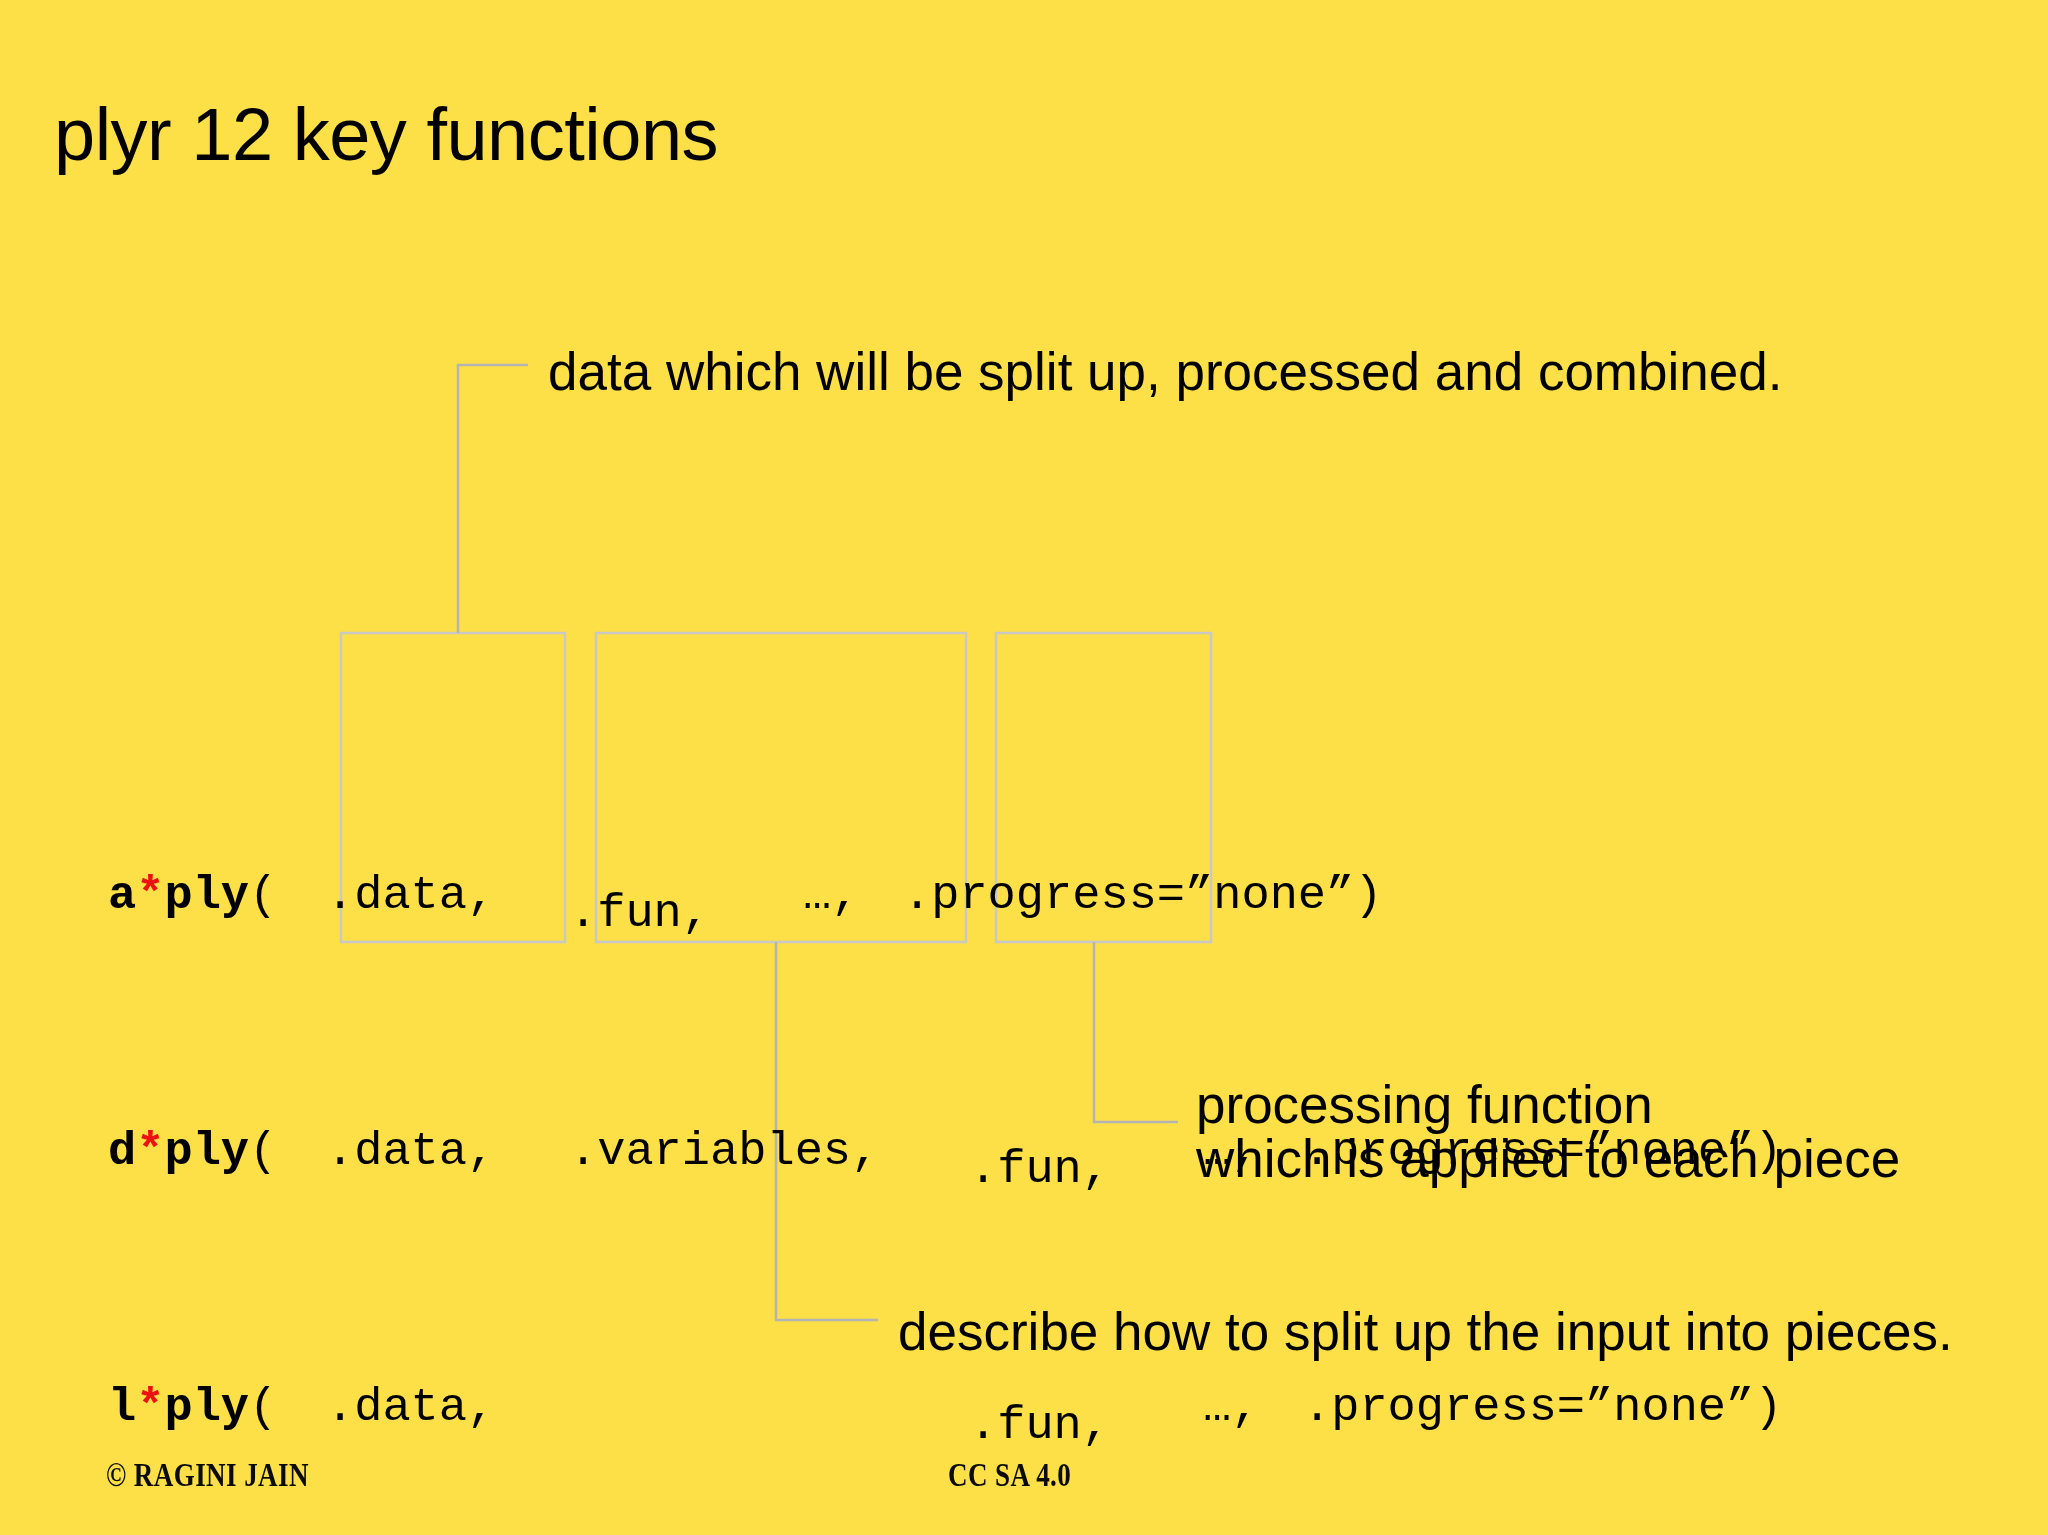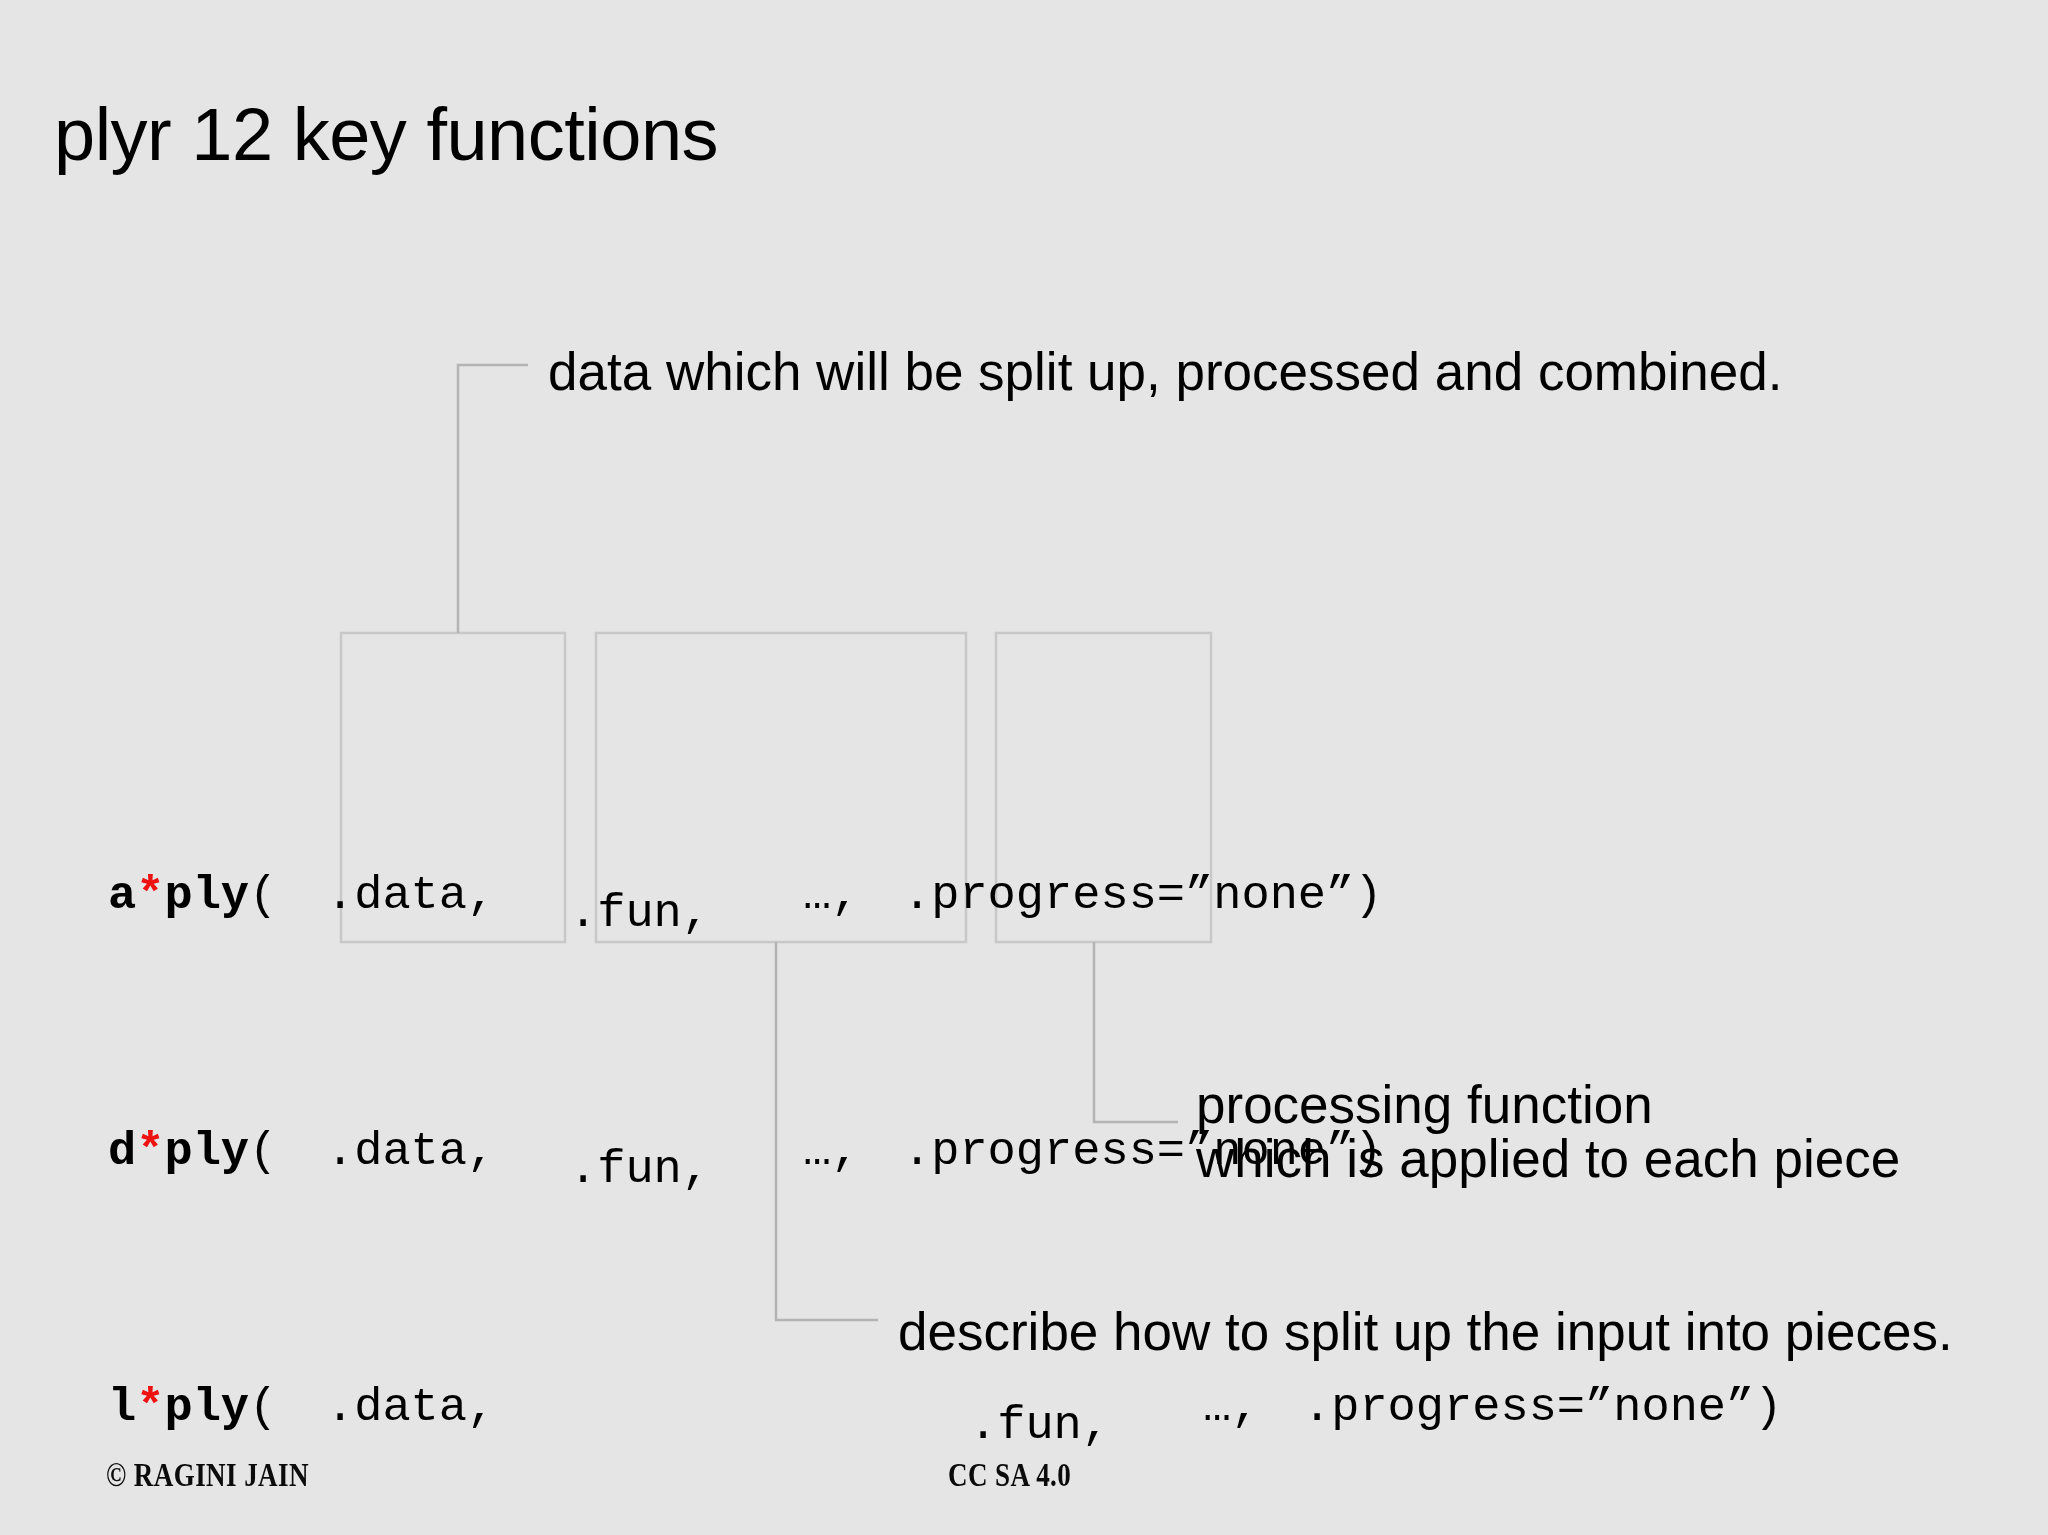"plyr 12 key functions" #slide { background: #e5e5e5 -> #fde047 }
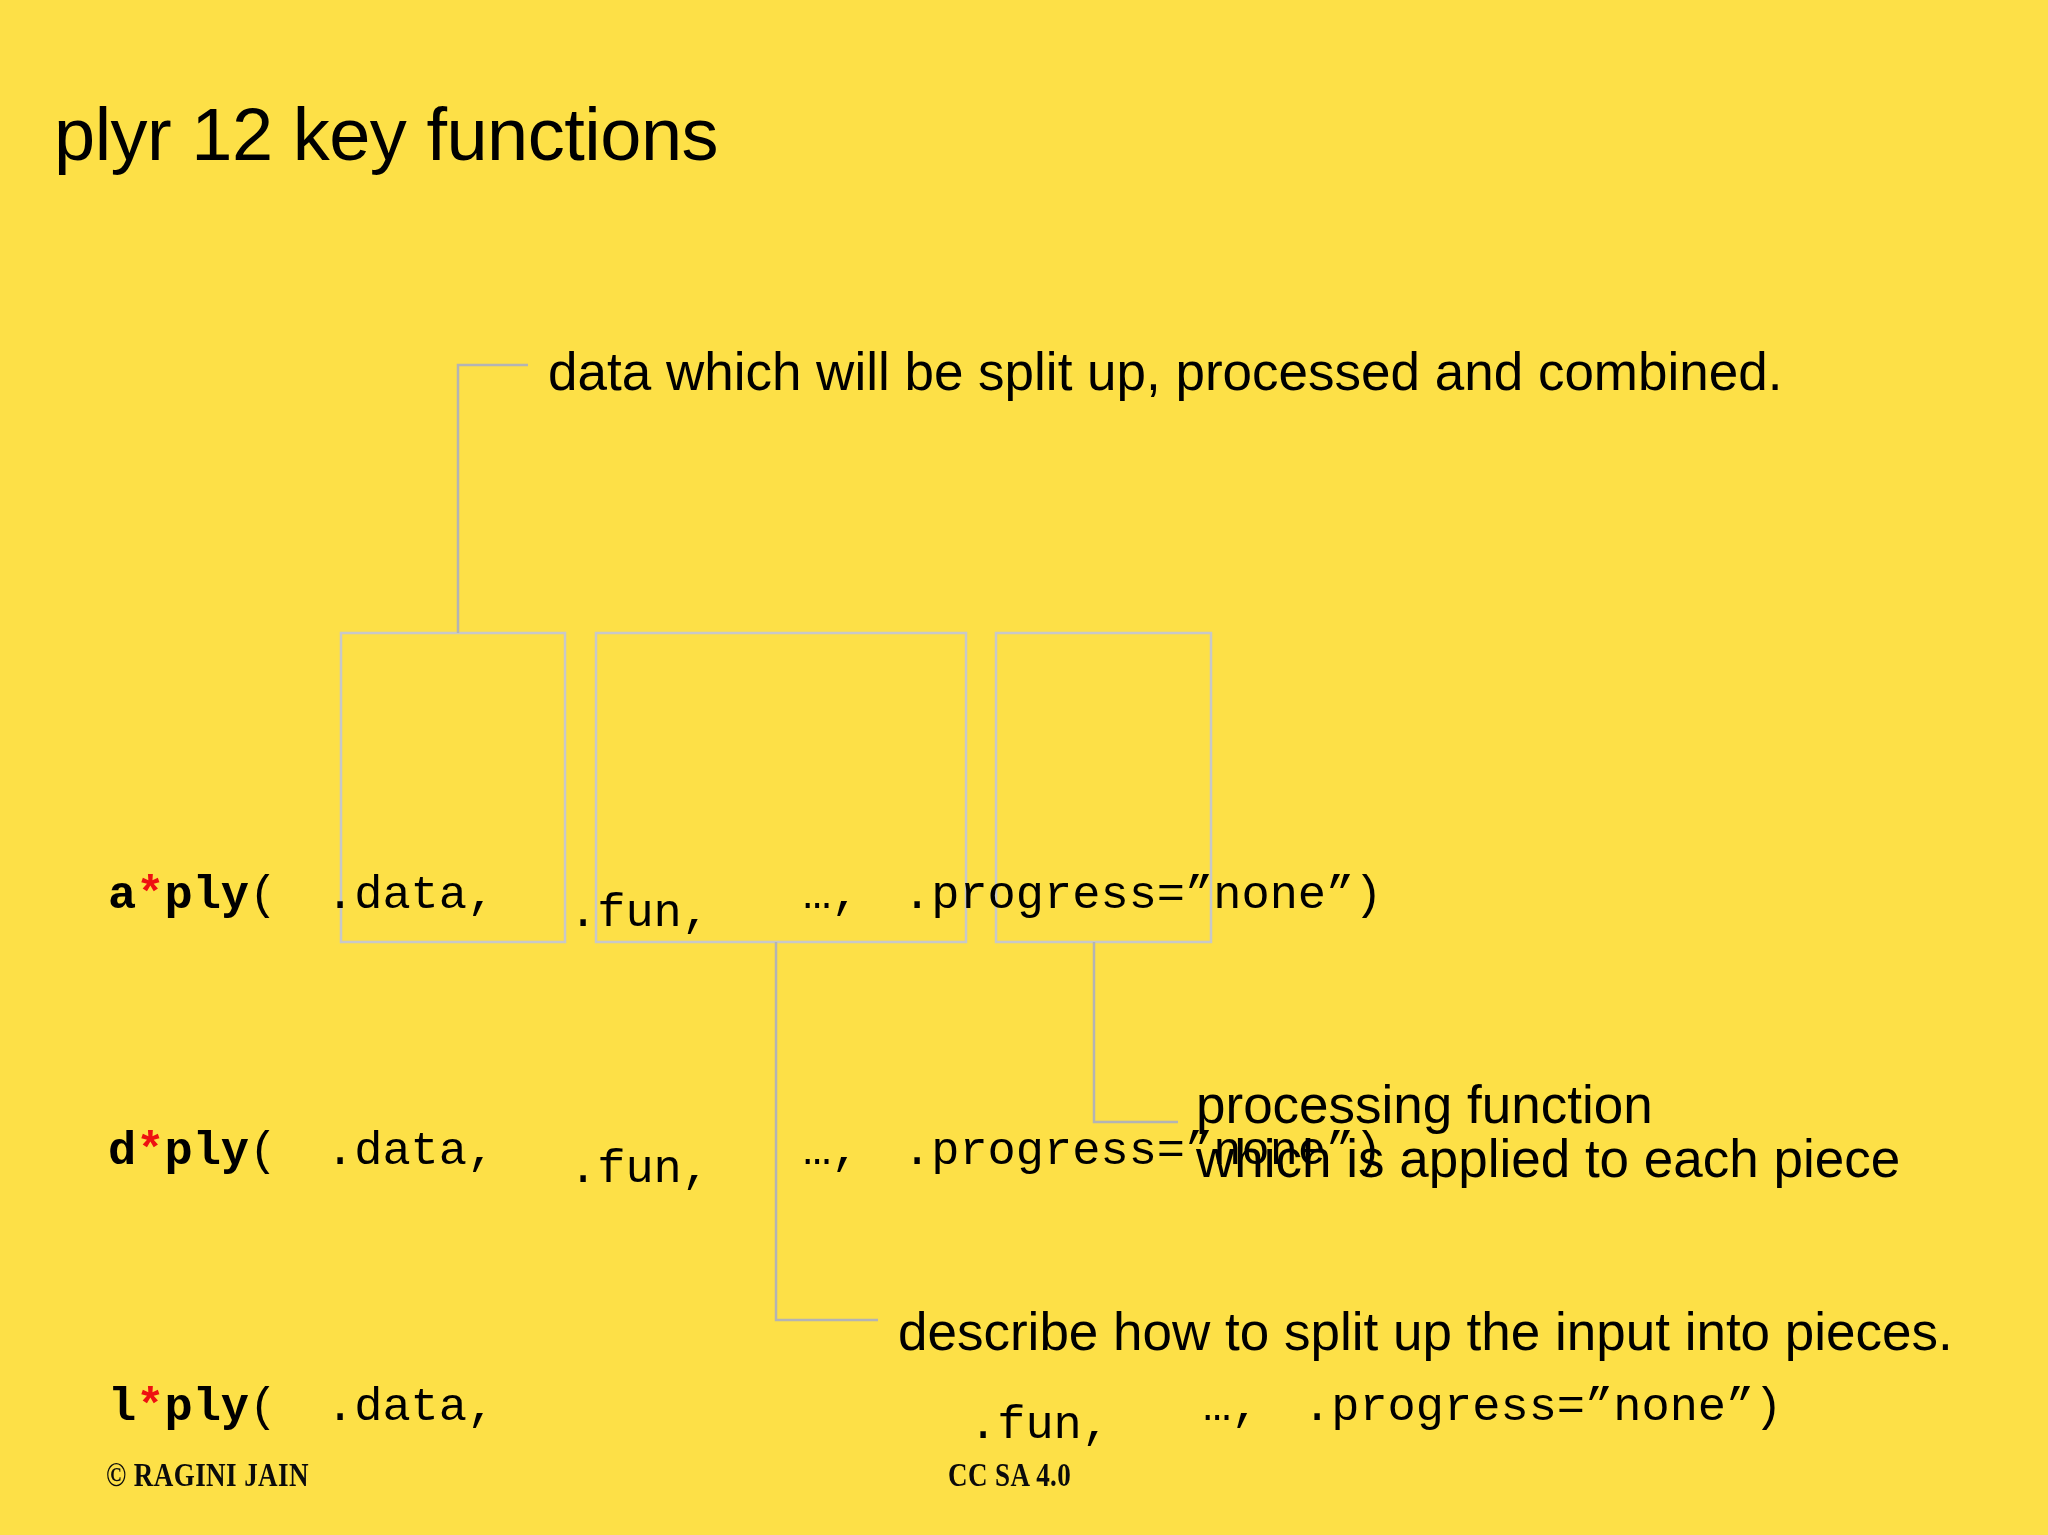".variables," span.col-split { html: none -> <span>.variables,</span> }
